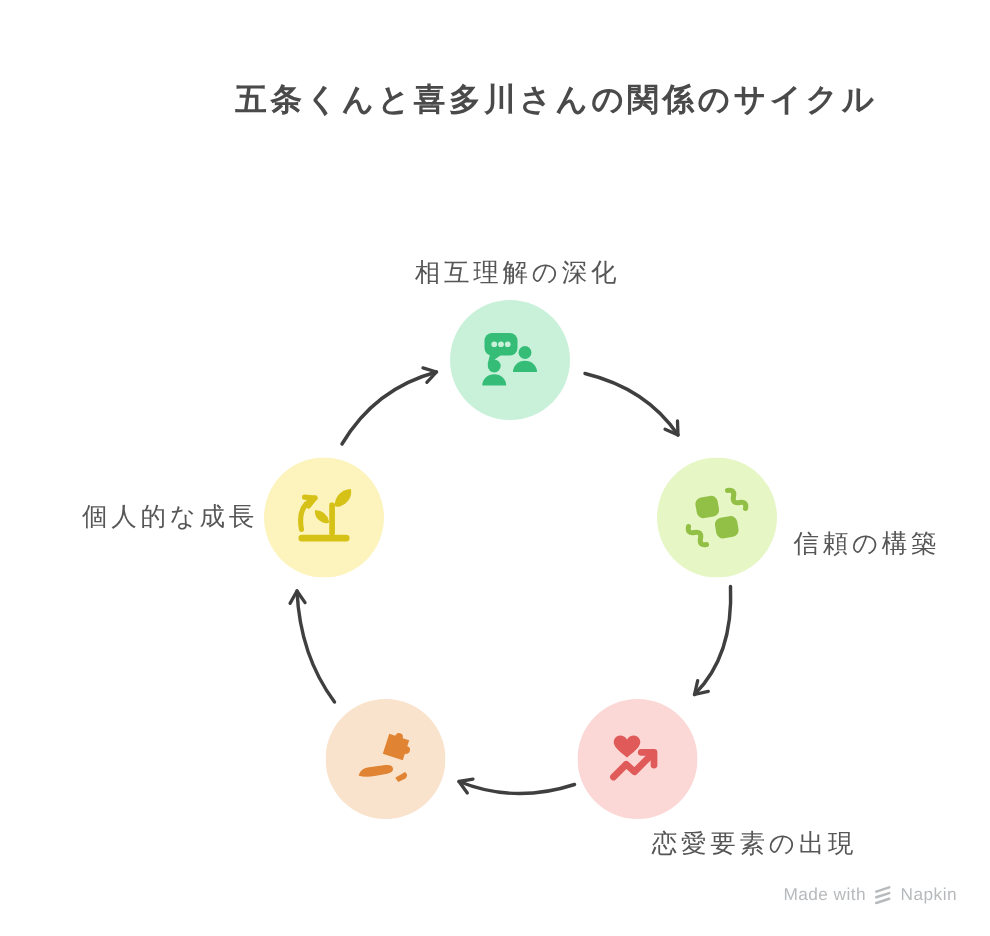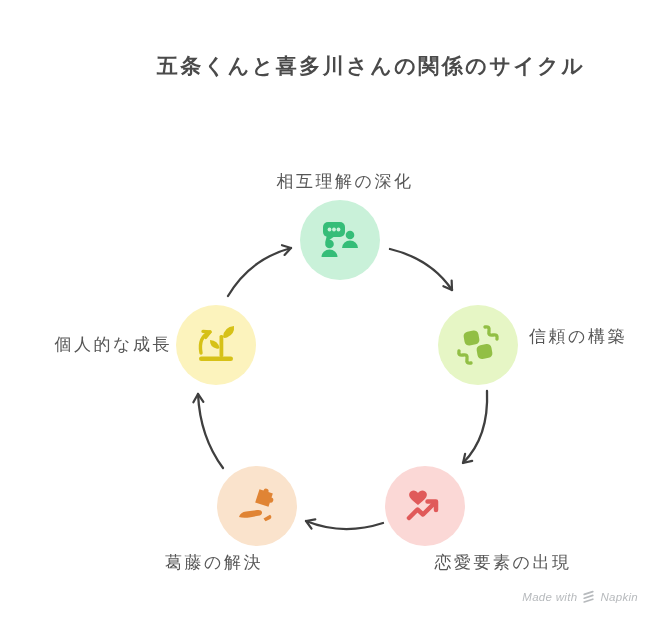"信頼の構築" div.label { top: 326px -> 352px }
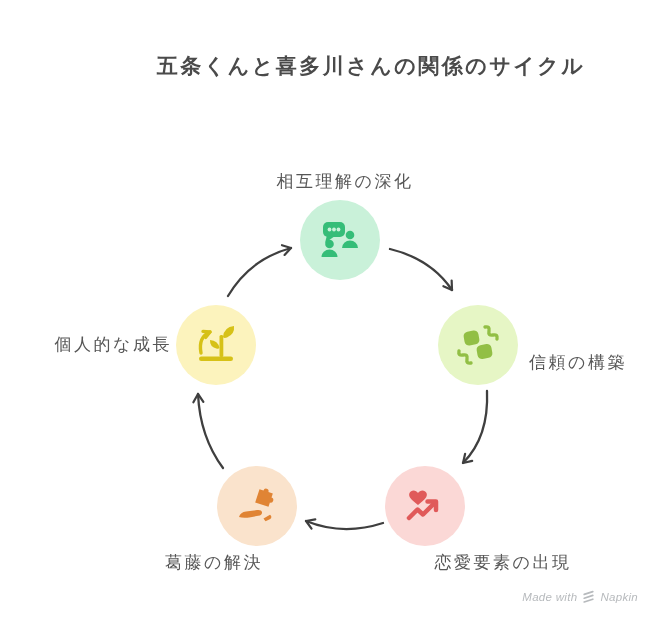"葛藤の解決" div.label { html: <div>葛藤の解決</div> -> none }
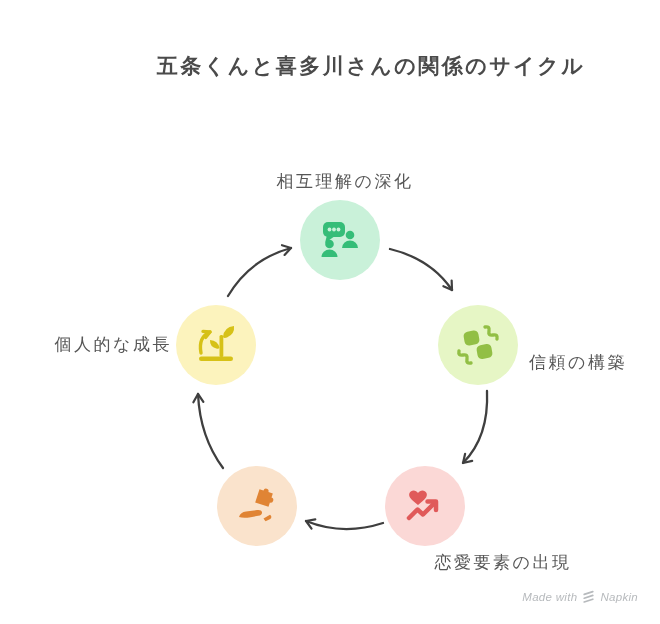"Made with" .watermark { font-style: italic -> none }
